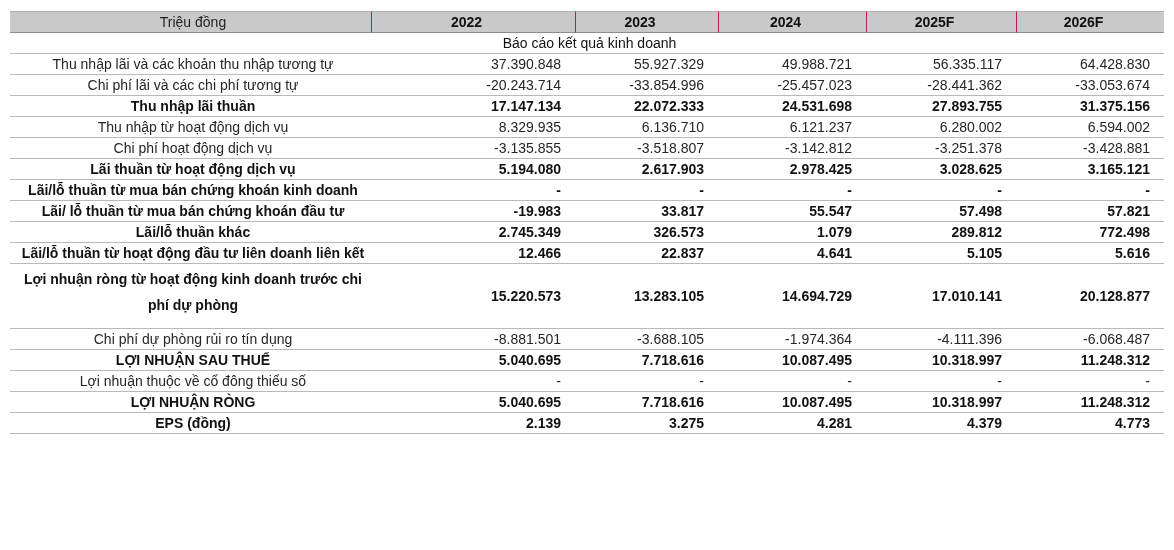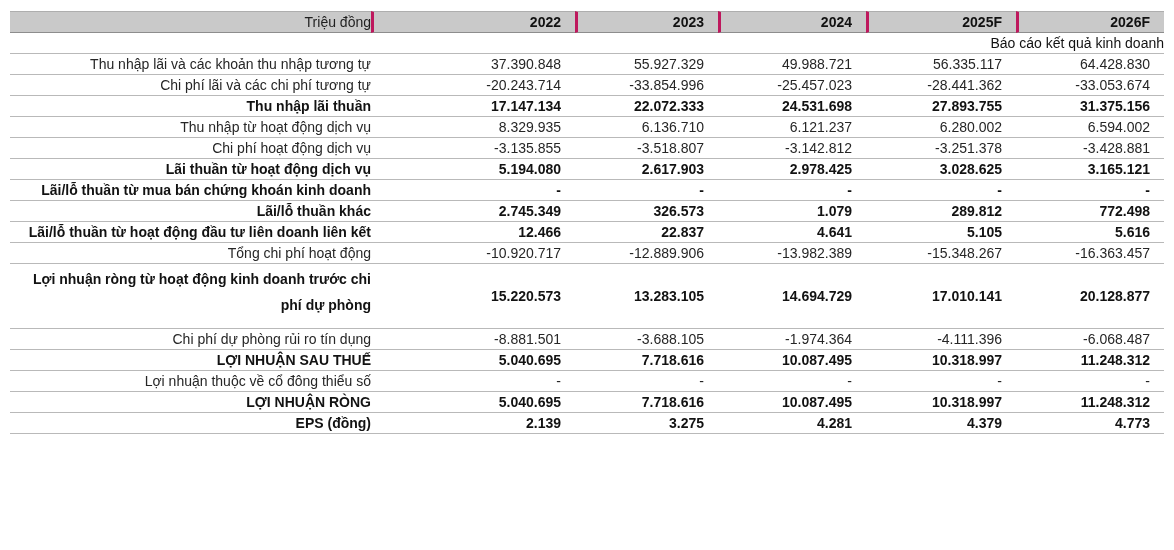"Triệu đồng" .label { text-align: right -> center }
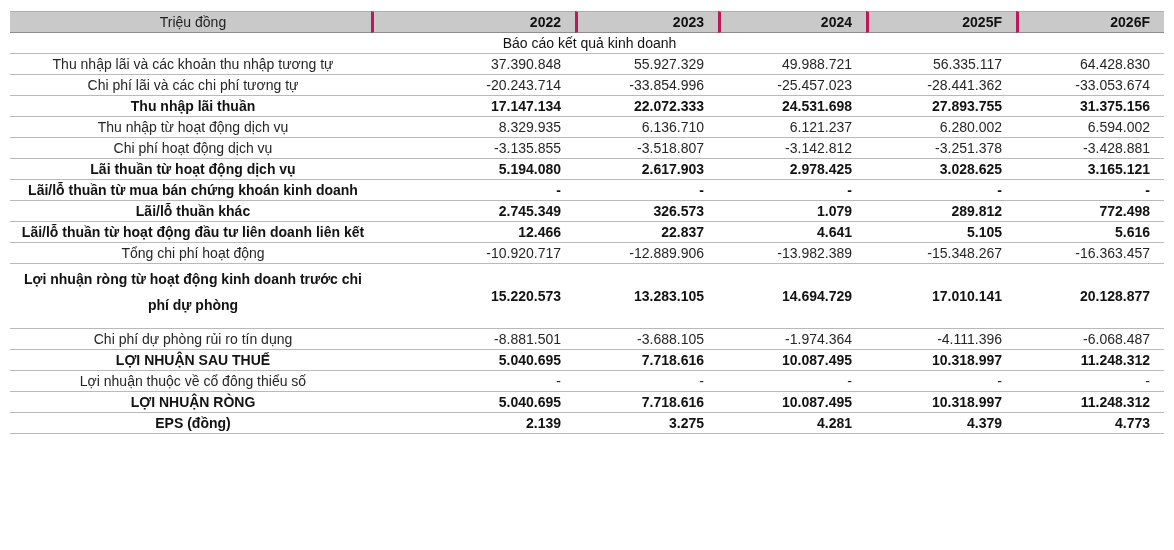"2022" thead th.year { border-left: 3px solid #be185d -> 1px solid #be185d; text-align: right -> center }
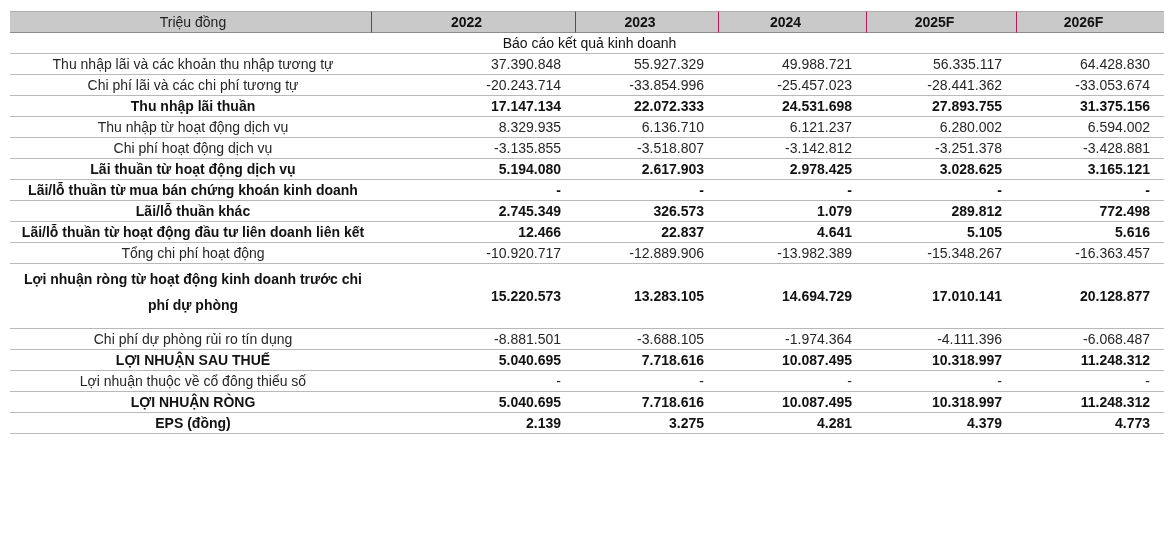"Lãi/ lỗ thuần từ mua" tr.bold { html: none -> <tr> <td>Lãi/ lỗ thuần từ mua bán chứng khoán đầu tư</td> <td>-19.983</td> <td>33.817</td> <td>55.547</td> <td>57.498</td> <td>57.821</td> </tr> }
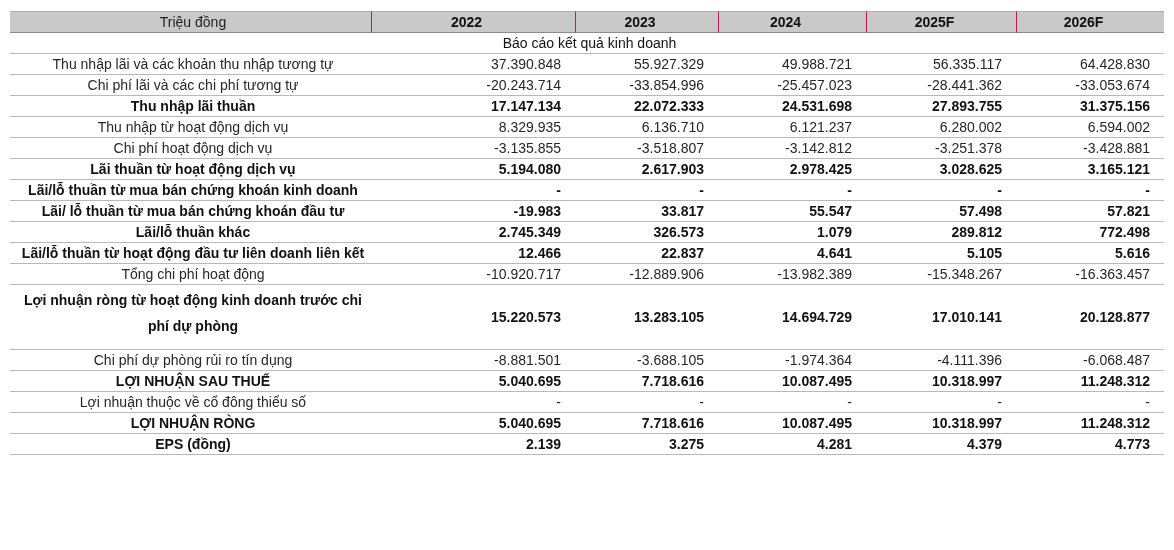"Tổng chi phí hoạt động" tr { html: <tr> <td>Tổng chi phí hoạt động</td> <td>-10.920.717</td> <td>-12.889.906</td> <td>-13.982.389</td> <td>-15.348.267</td> <td>-16.363.457</td> </tr> -> none }
